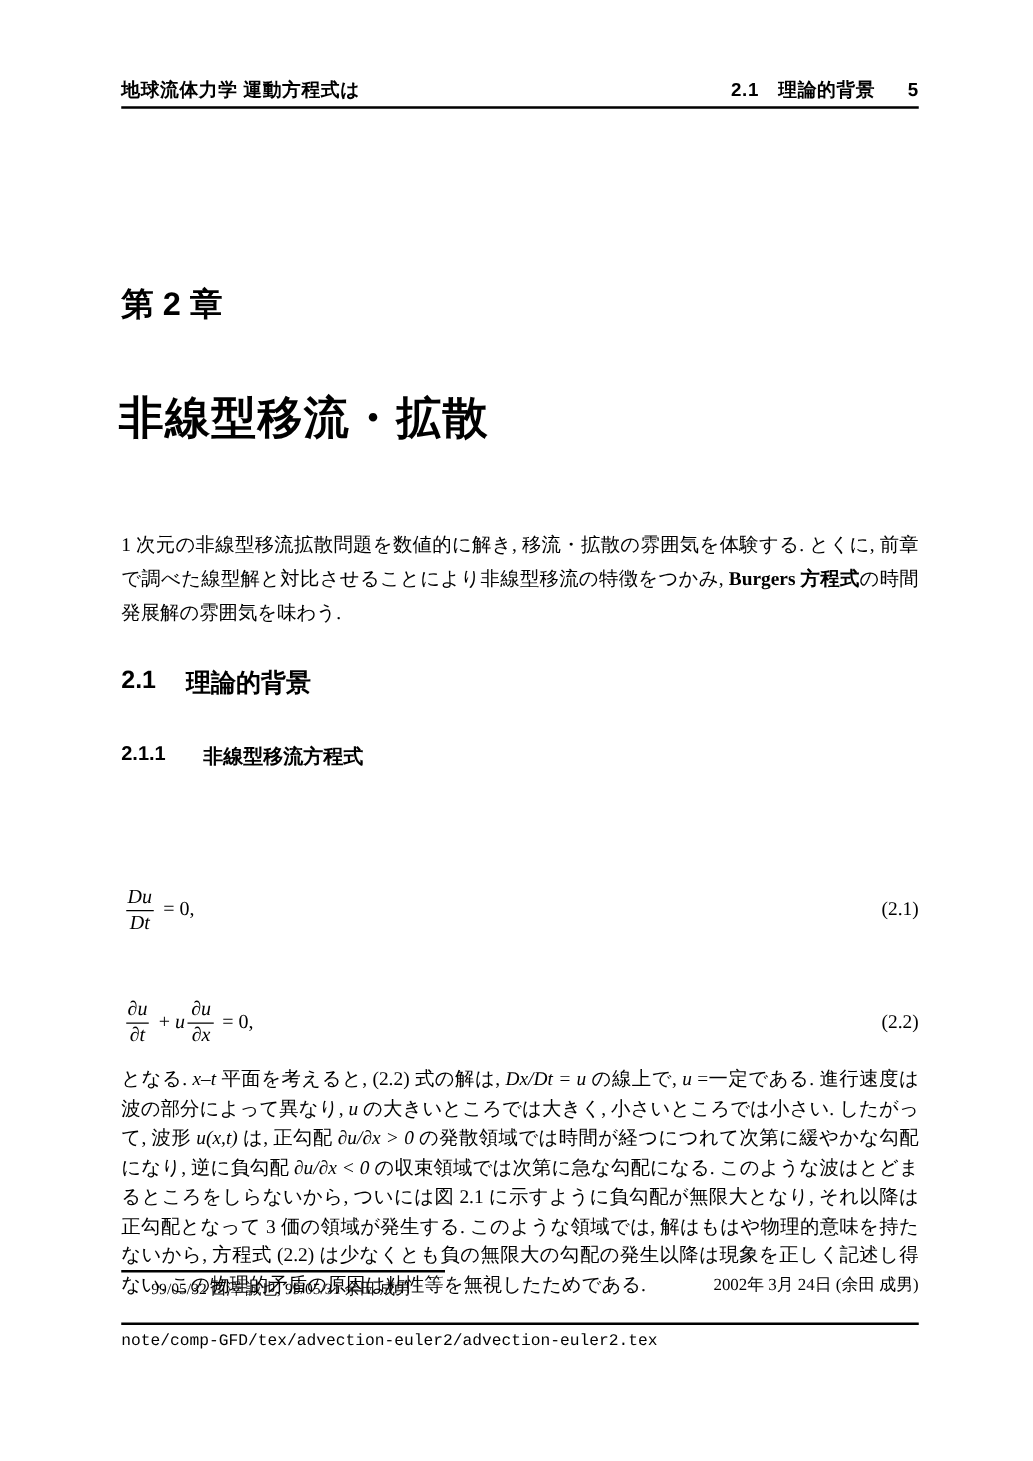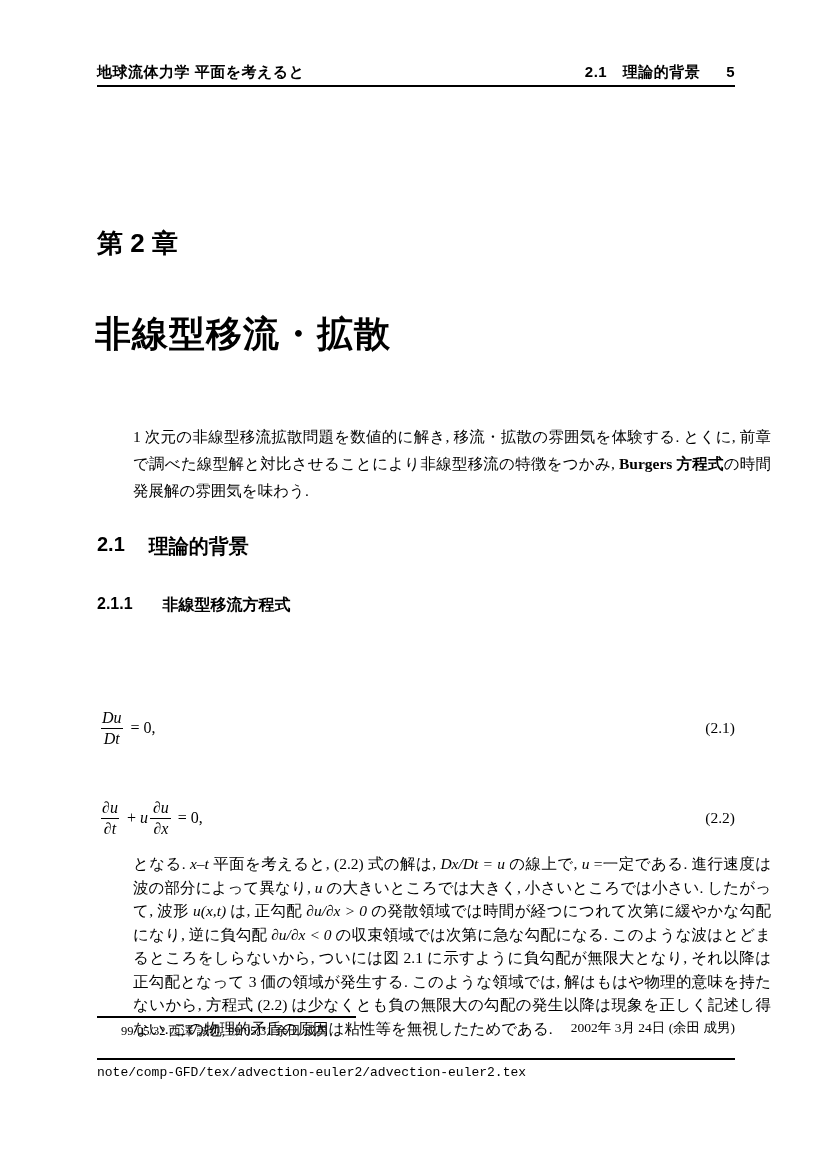"地球流体力学 平面を考えると" div.hdr-left { text: 平面を考えると -> 運動方程式は }
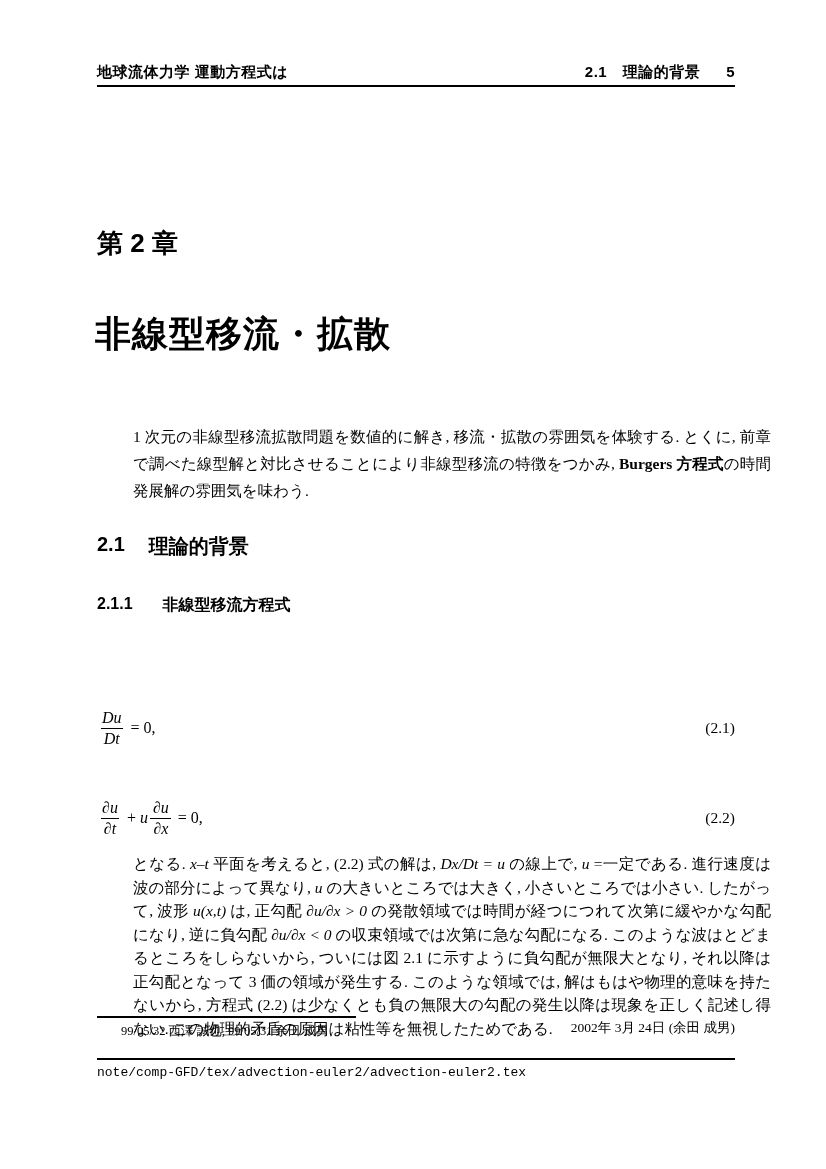"1 次元の非線型移流拡散問題を数値的に解き, 移流・拡散の雰囲気を体験する." .textblock { margin-left: 36px -> none }
